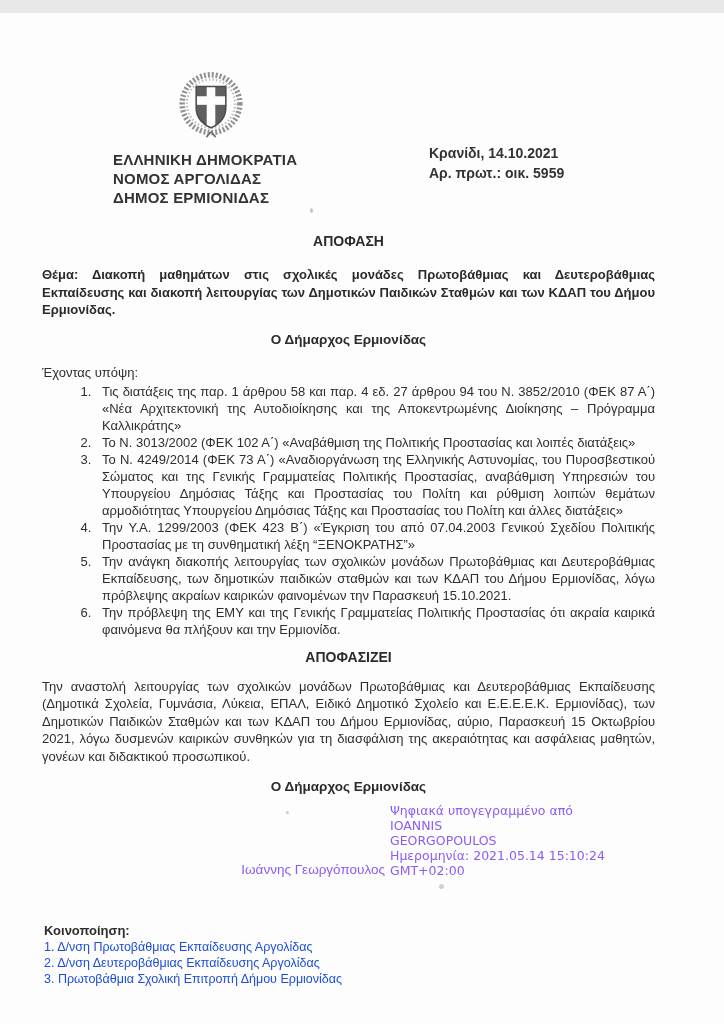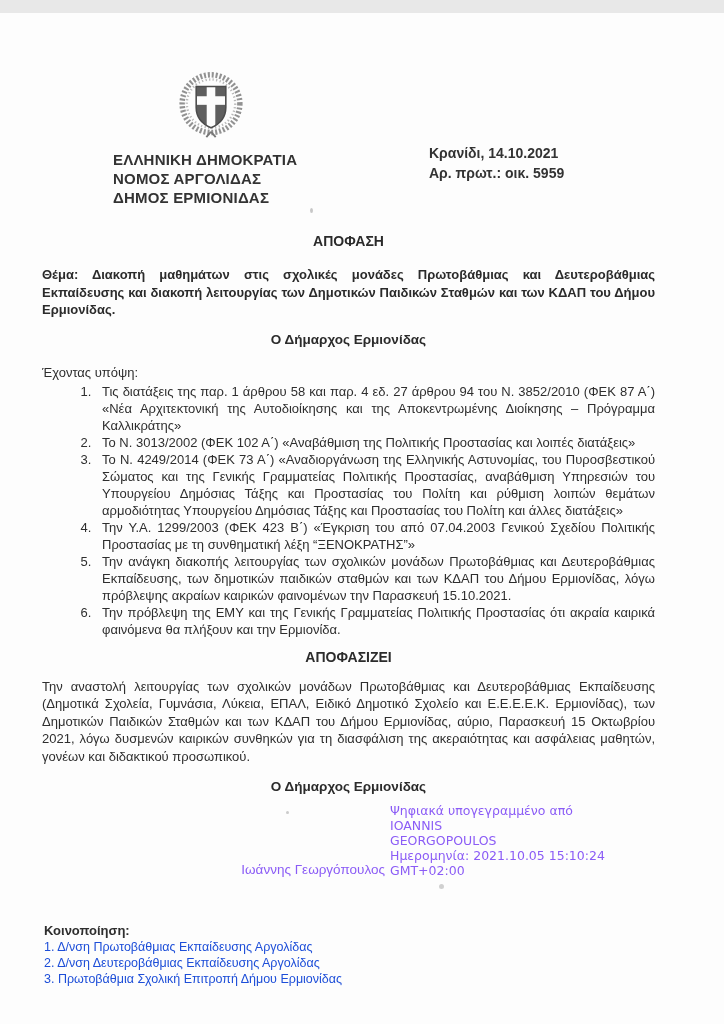"Ημερομηνία: 2021.10.05 15:10:24" div { text: 2021.10.05 -> 2021.05.14 }
